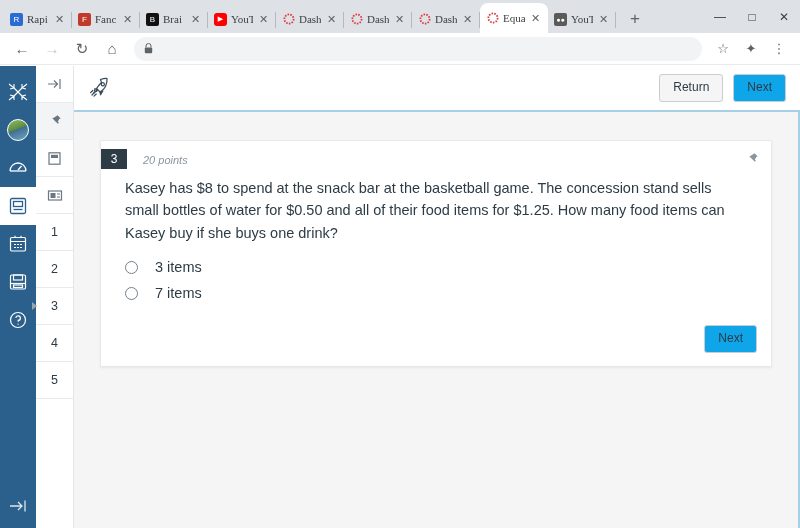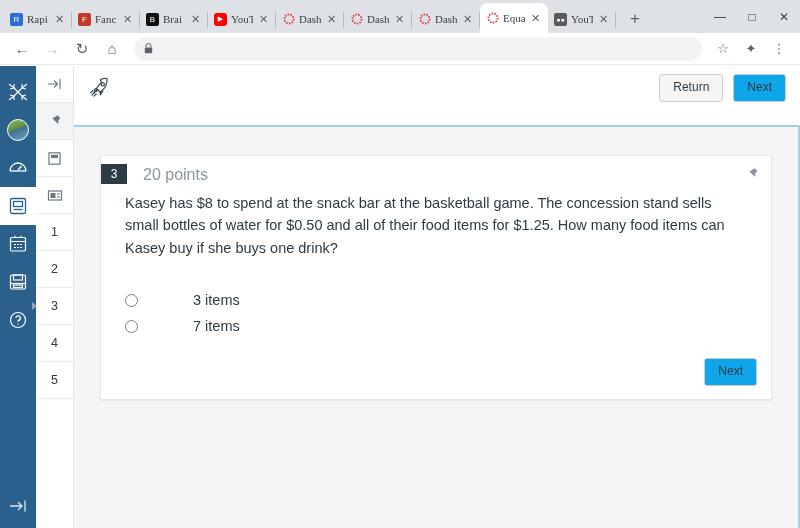"Return" #content { gap: 15px -> none }
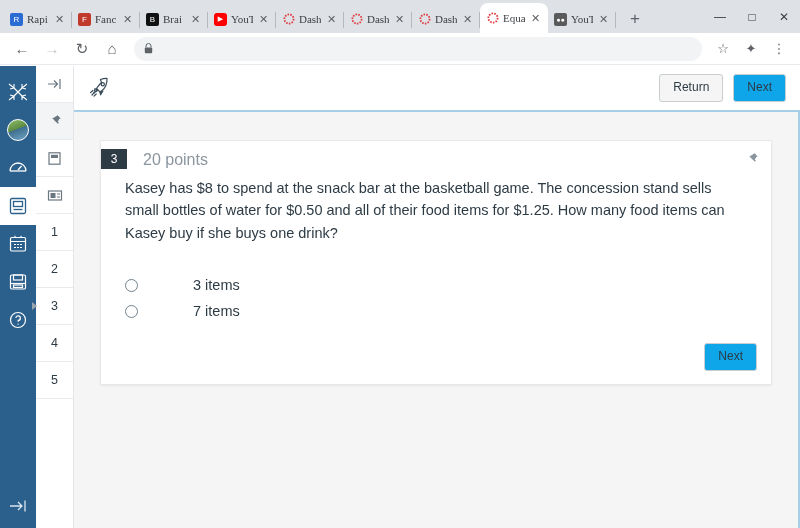"20 points" #qpoints { font-size: 16px -> 11px; font-style: none -> italic }
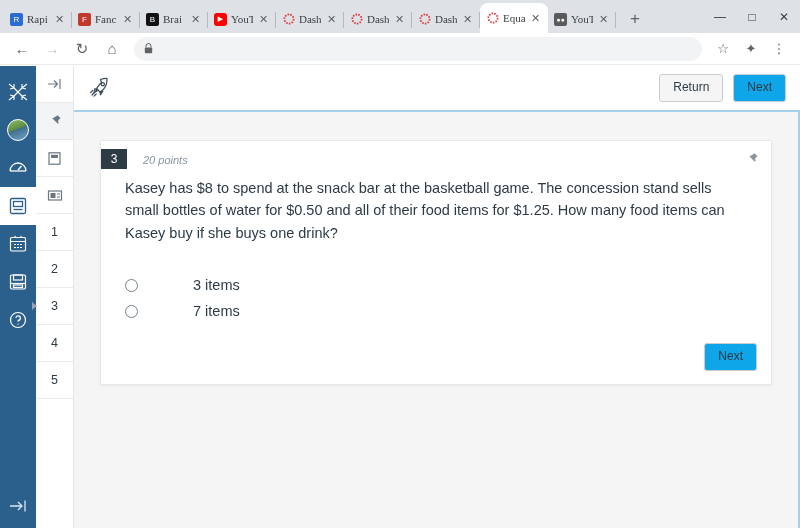"Kasey has $8 to spend" #qtext { margin-bottom: 28px -> 10px }
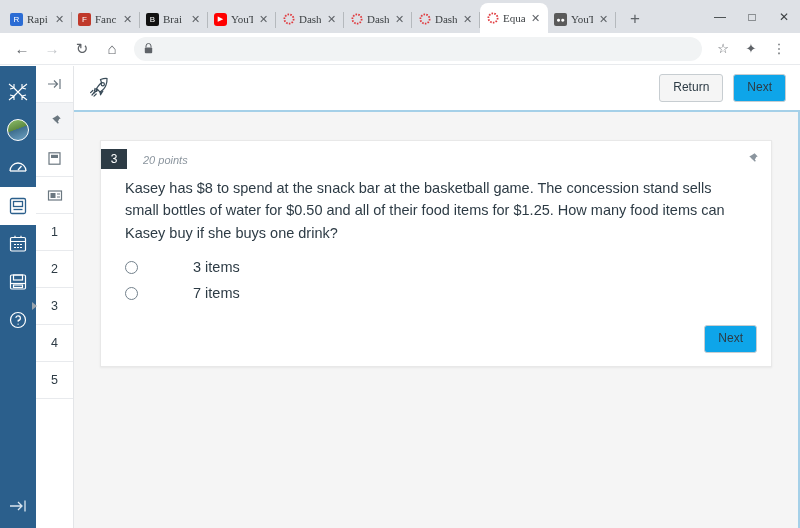"3 items" .answer-label { margin-left: 38px -> none }
